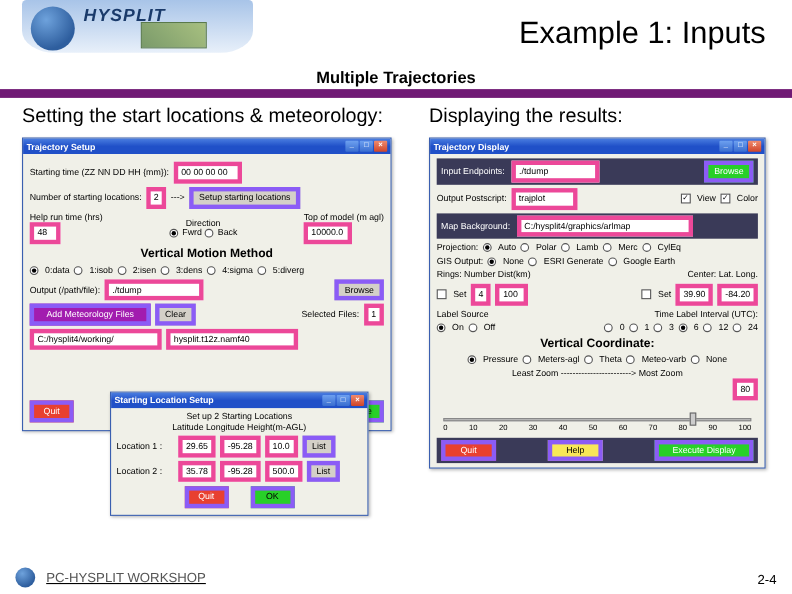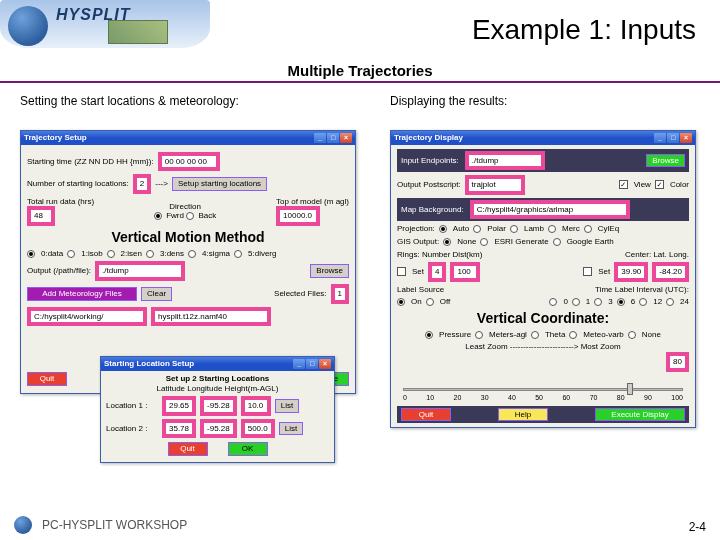"HYSPLIT" .header { margin-left: none -> 20px }
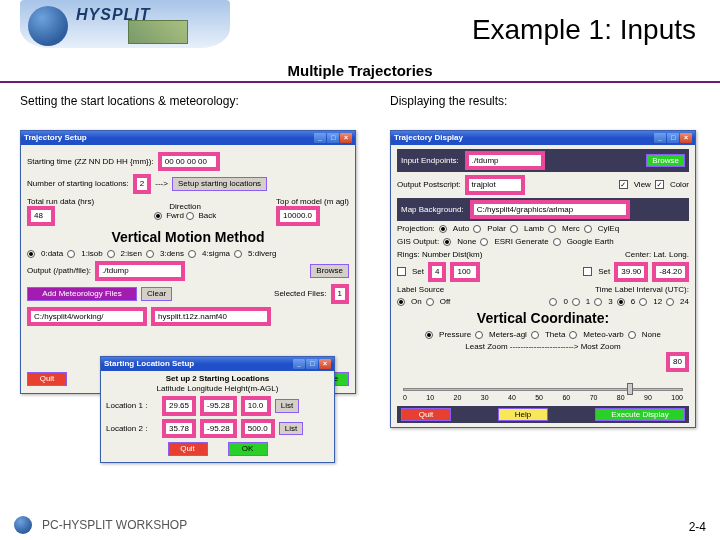"Multiple Trajectories" .subtitle-bar { border-bottom: 2px solid #701a75 -> 8px solid #701a75 }
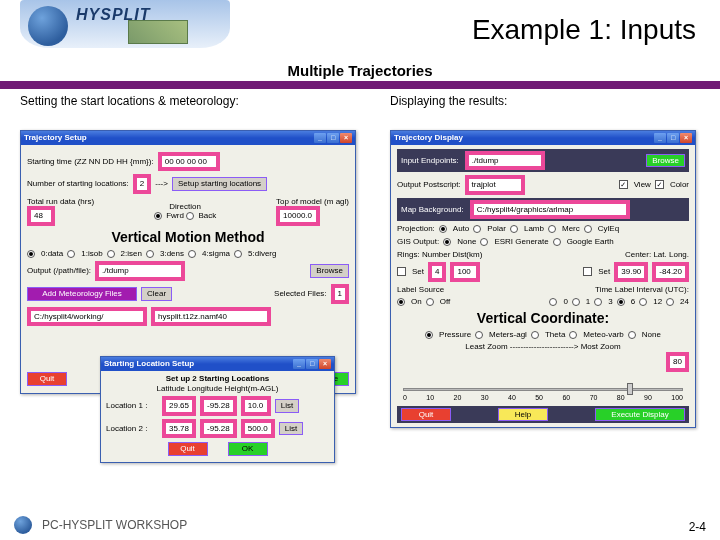"Setting the start locations &" .col-head { font-size: 12px -> 18px; margin-bottom: 20px -> 8px }
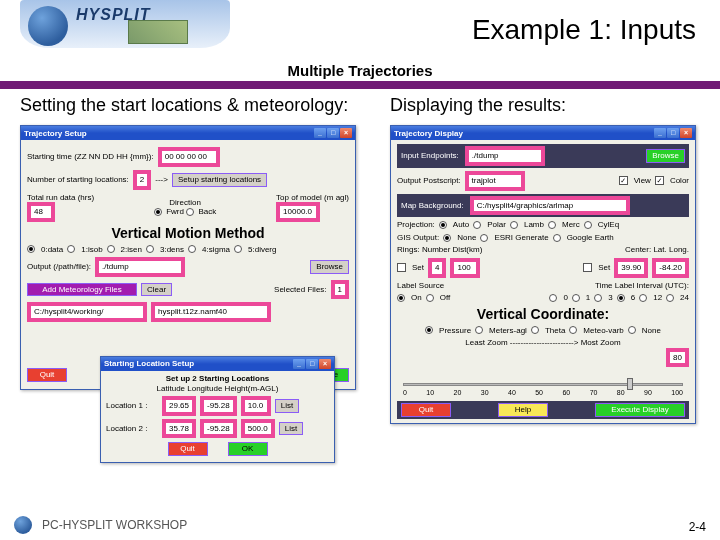"Browse" .btn { border: 1px solid #8b5cf6 -> 4px solid #8b5cf6 }
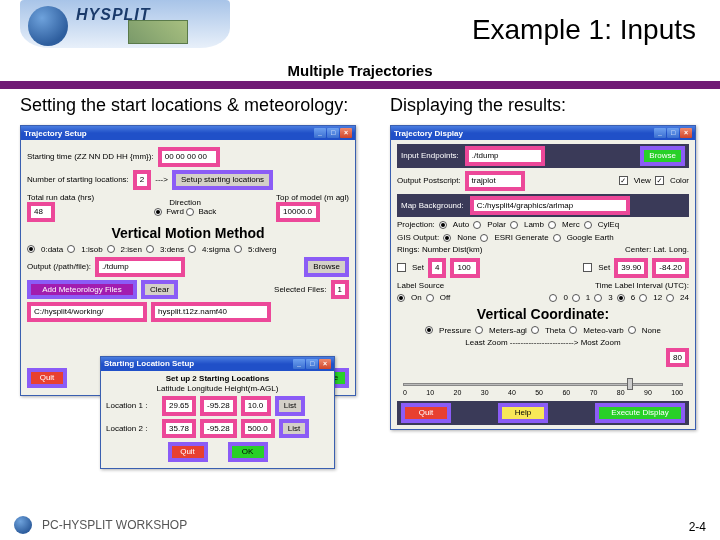"Total run data (hrs)" div.lbl { text: Total run data -> Help run time }
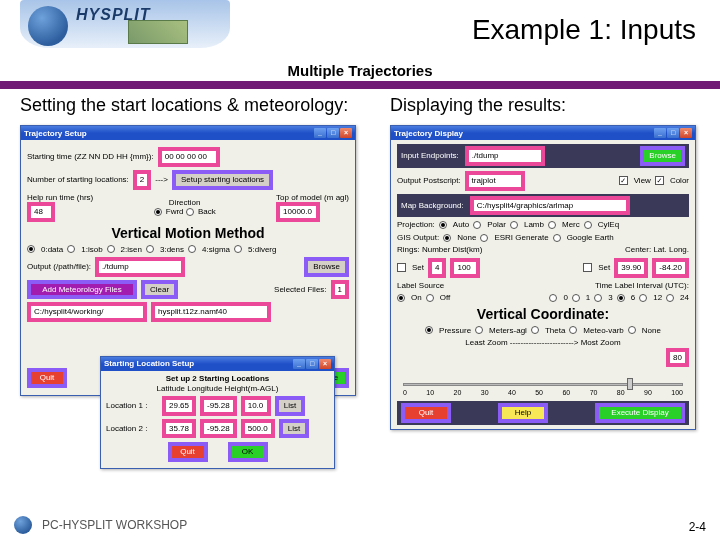"Vertical Motion Method" .section-hd { font-size: 14px -> 11px }
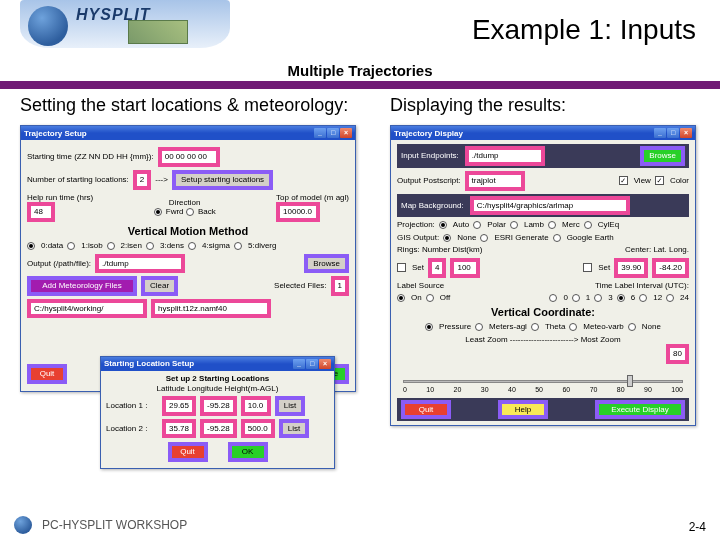"Set up 2 Starting Locations" div.lbl { font-weight: bold -> normal }
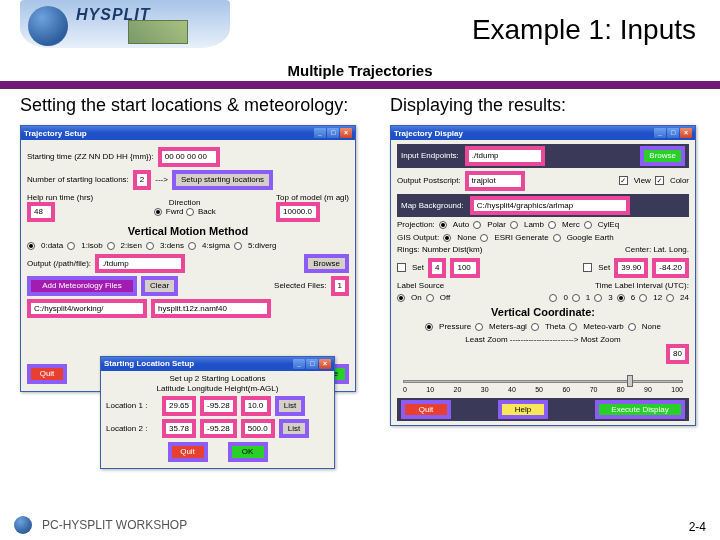"PC-HYSPLIT WORKSHOP" .footer { text-decoration: none -> underline }
